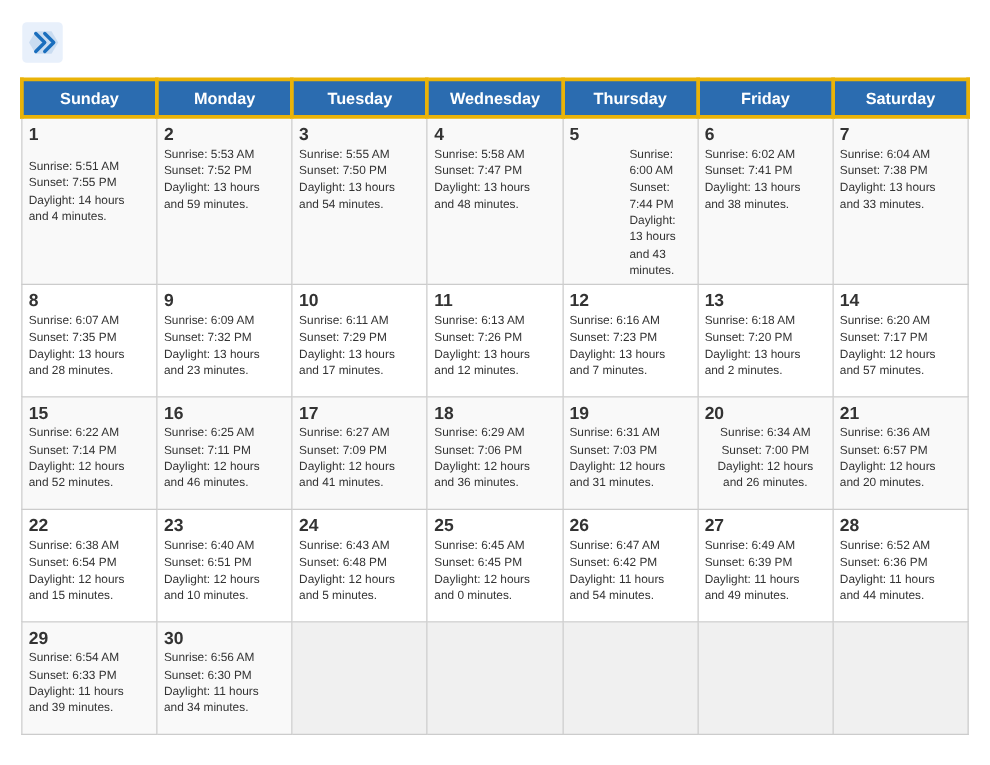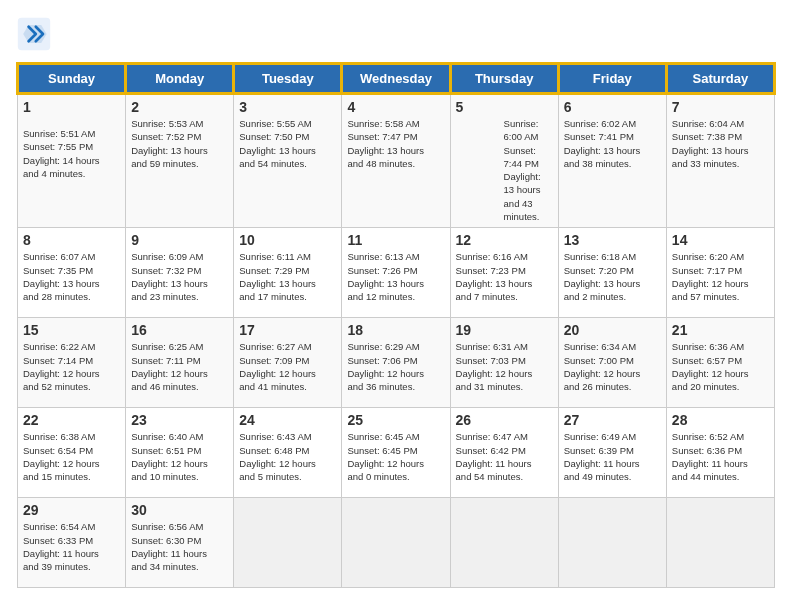"Sunrise: 6:34 AM" div.day-info { text-align: none -> center }
